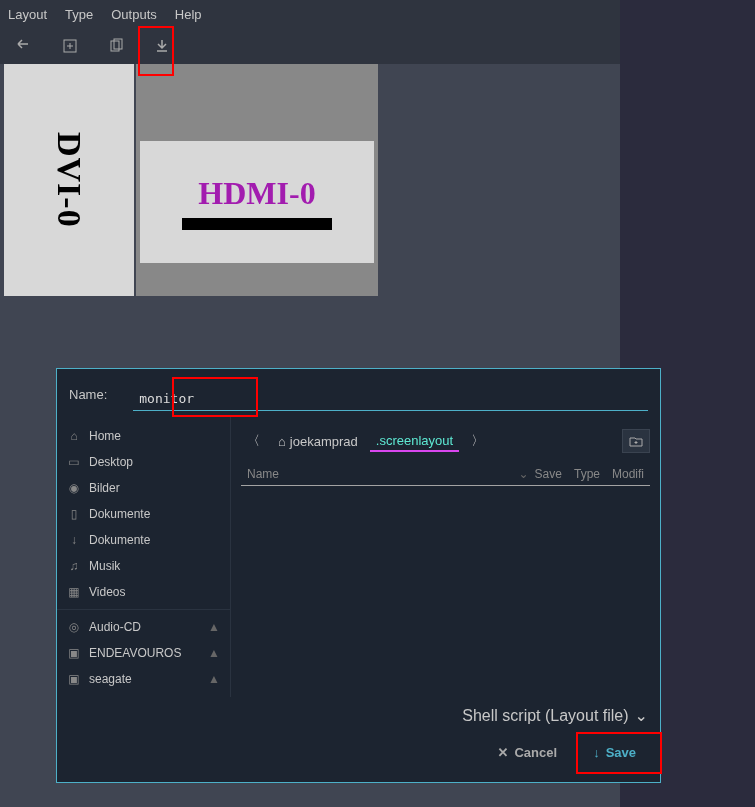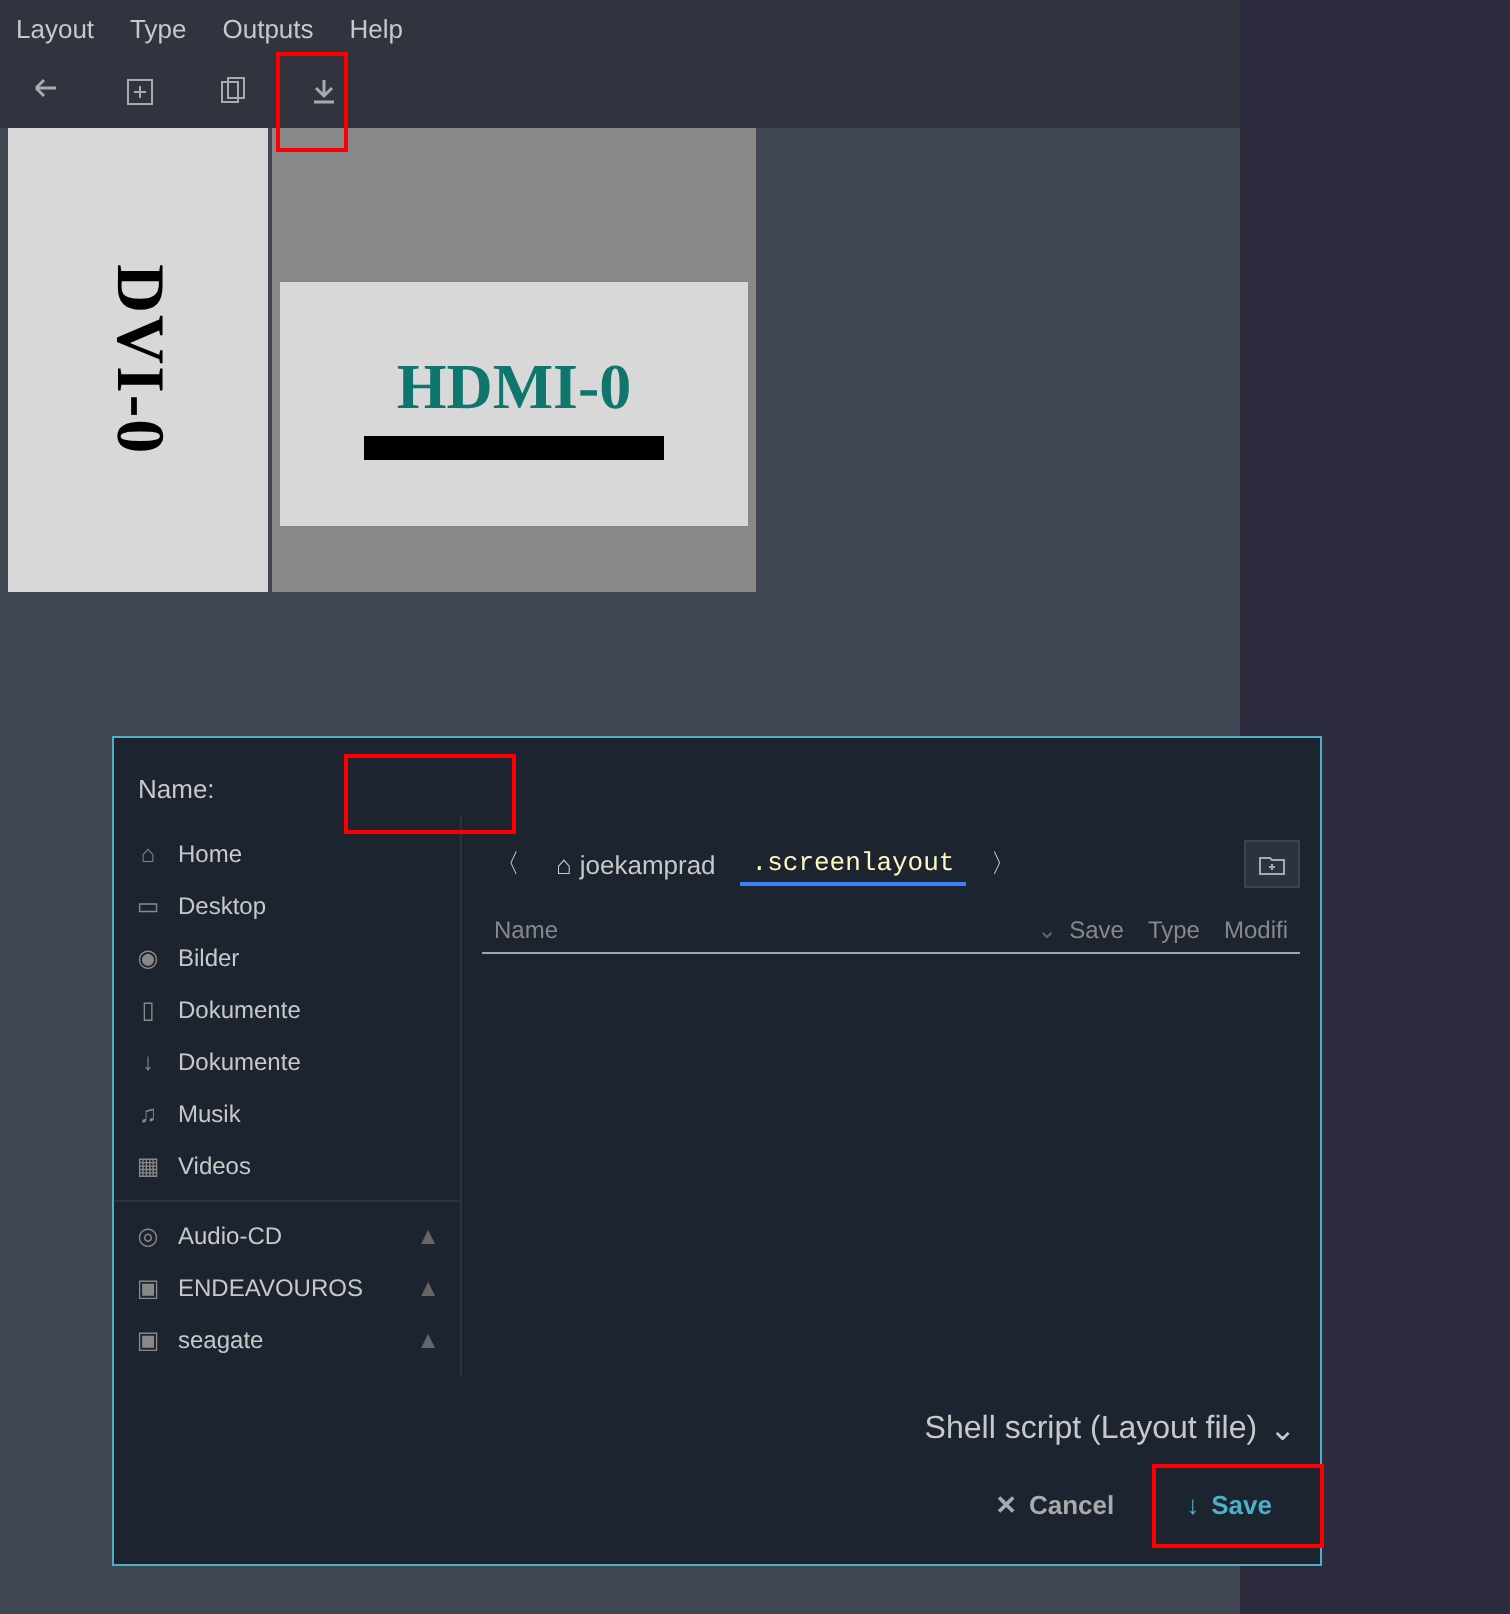"HDMI-0" .monitor2 .lbl { color: #0f766e -> #a21caf }
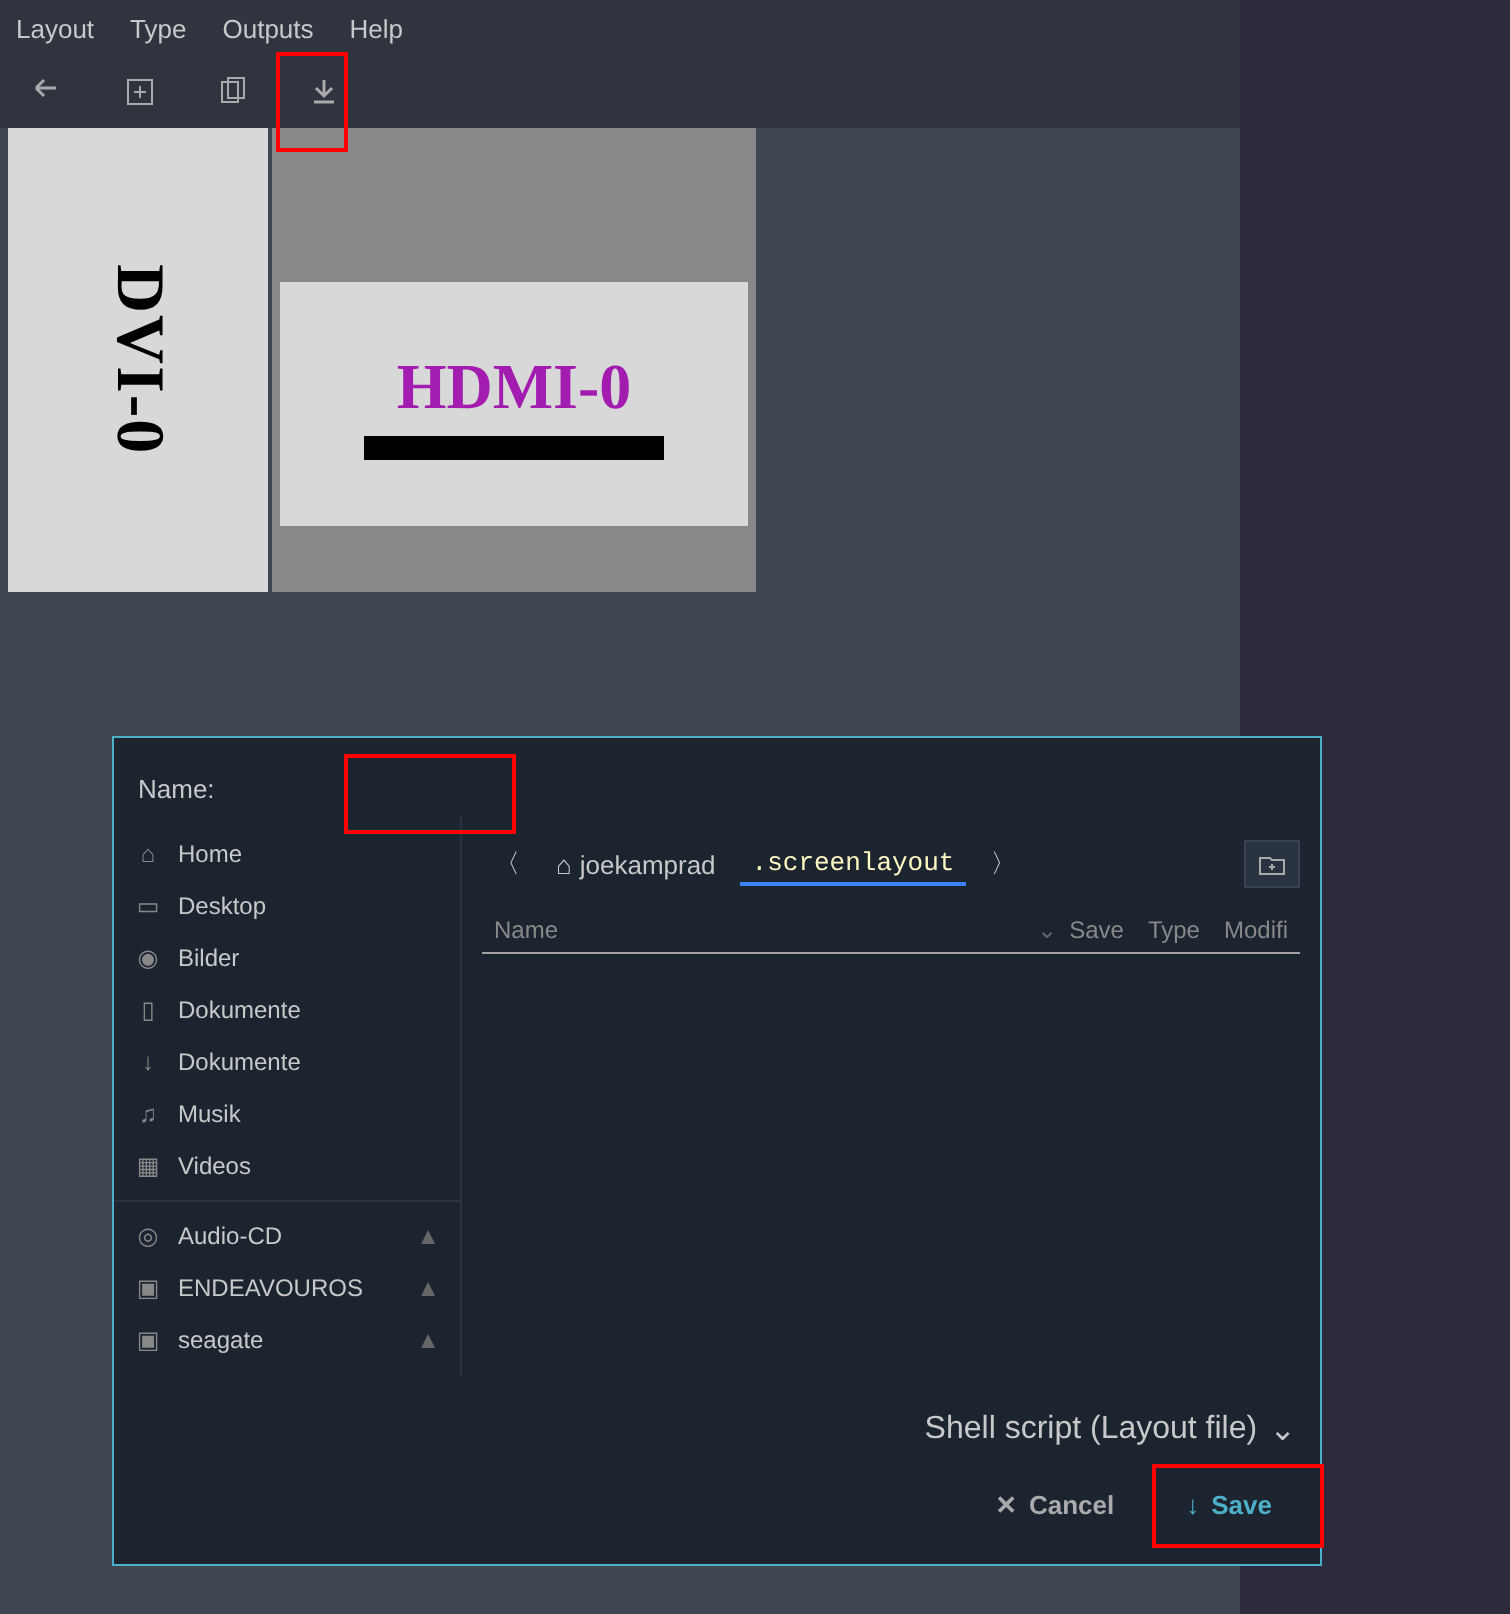"monitor" input.name-input { html: none -> <input> }
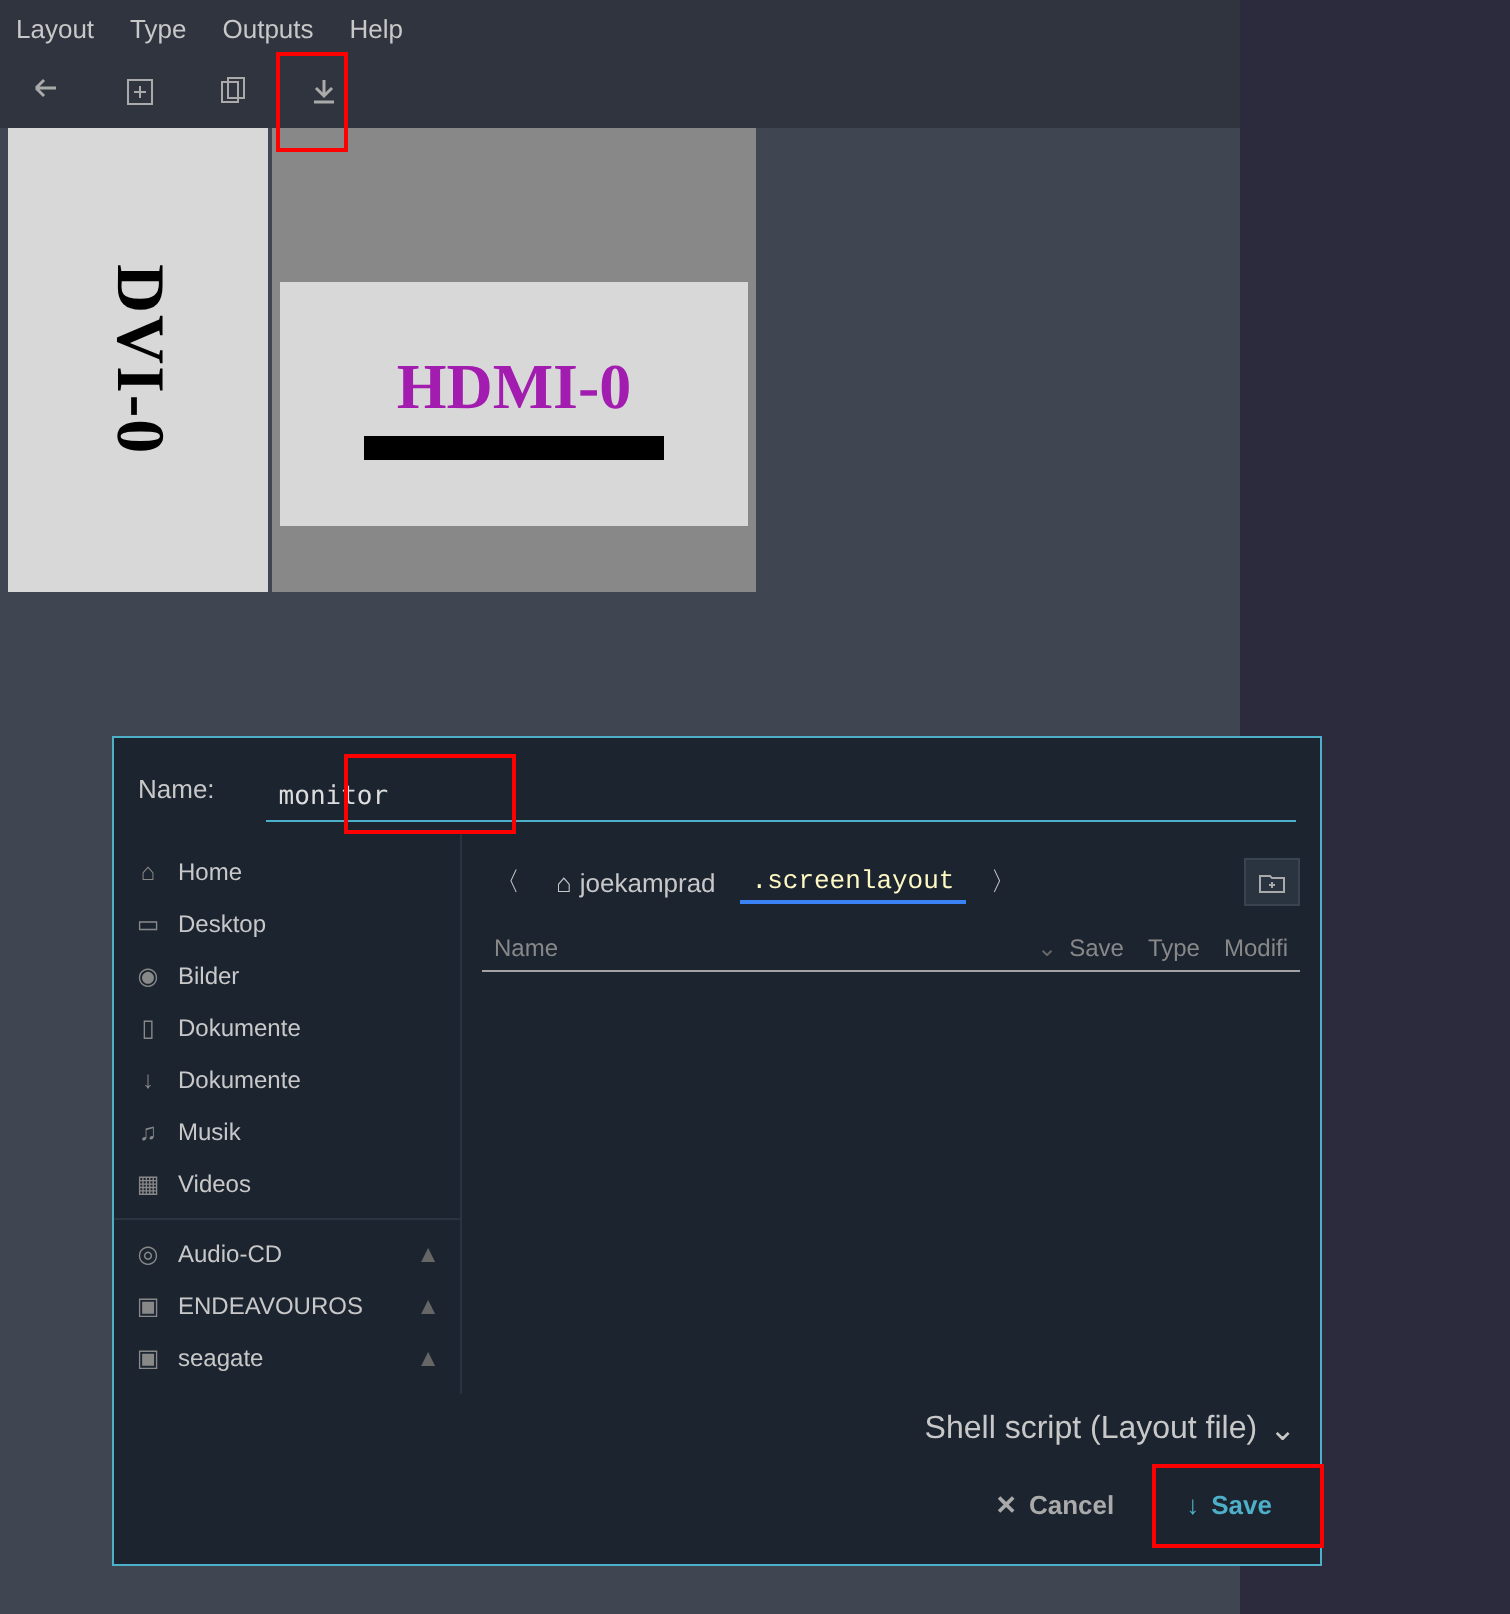".screenlayout" .crumb.active { border-bottom: 2px solid #3b82f6 -> 2px solid #d946ef; color: #fef9c3 -> #5eead4; font-family: Liberation Mono, monospace -> none }
